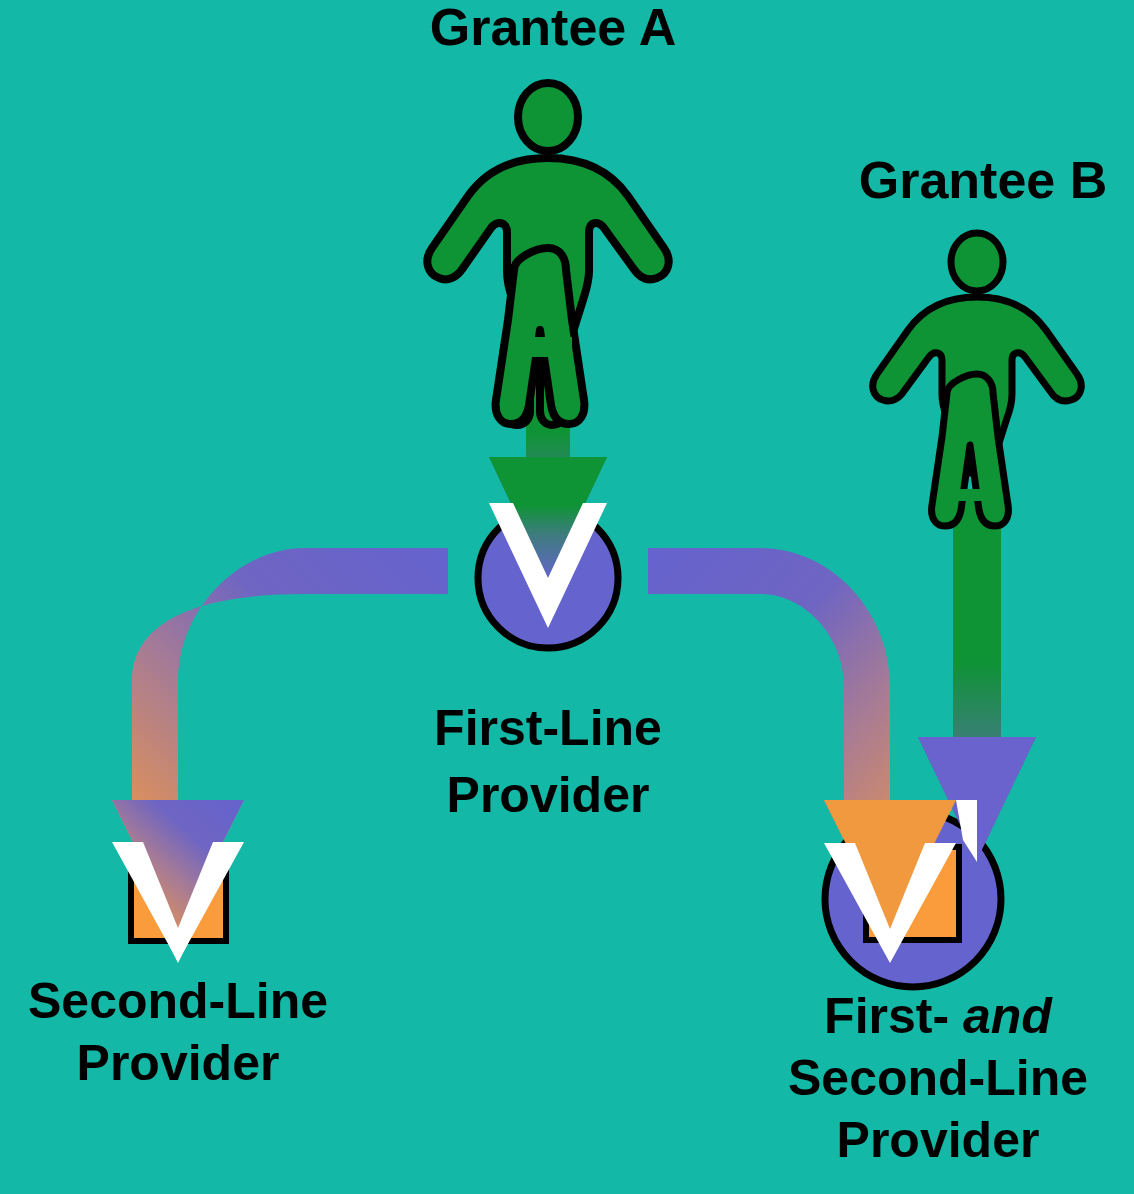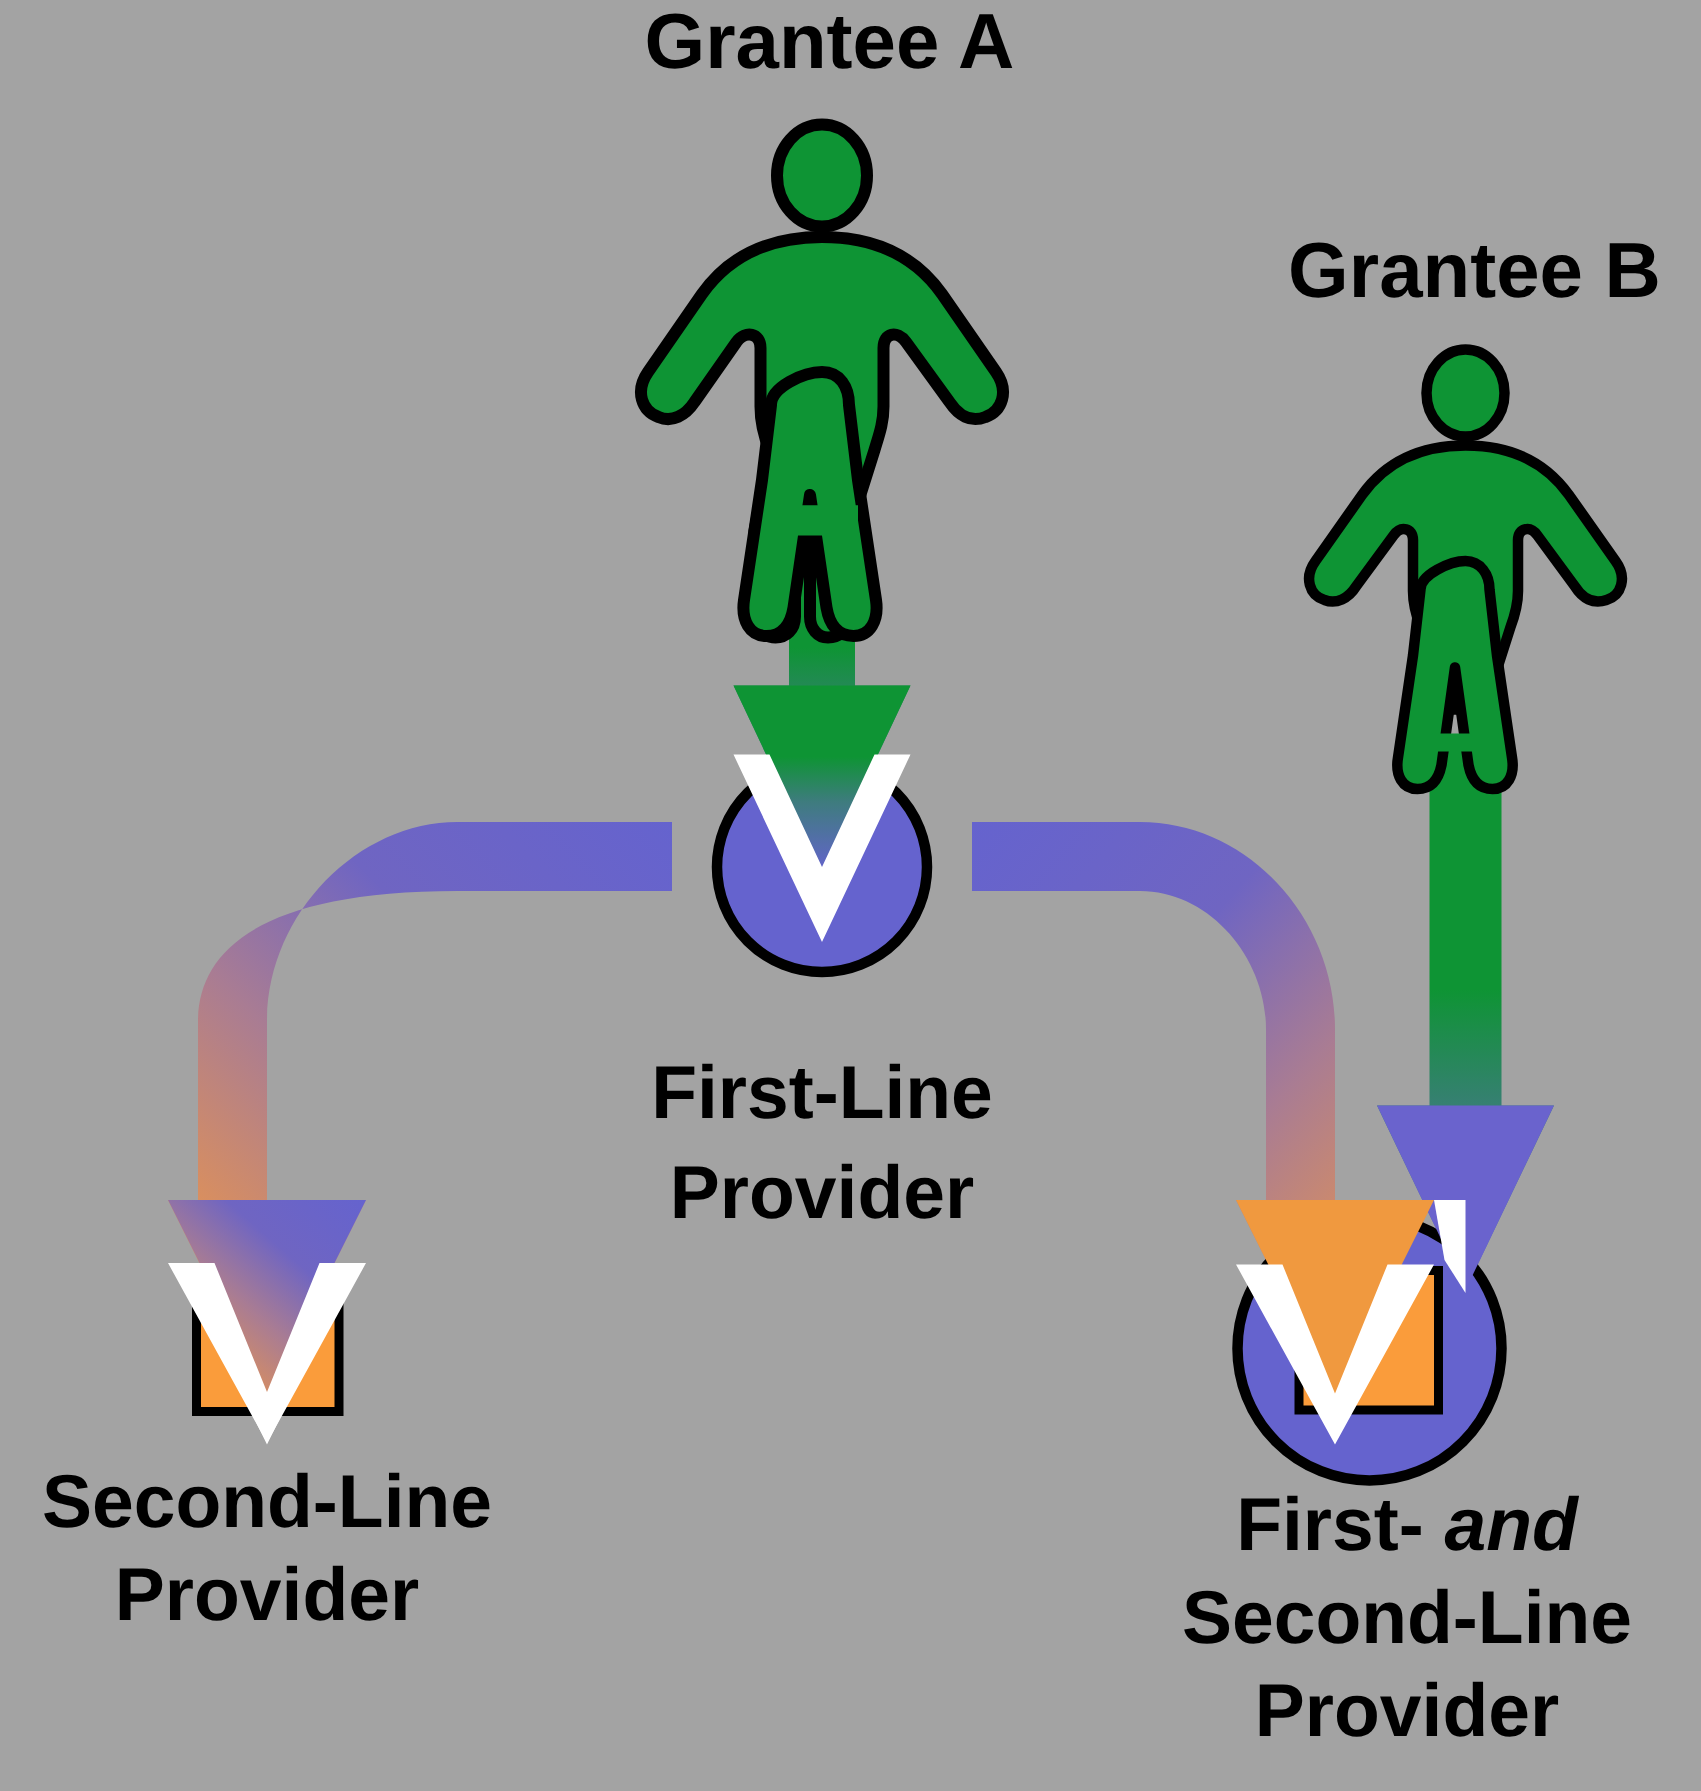"Grantee A" #diagram-root { background: #a3a3a3 -> #14b8a6 }
